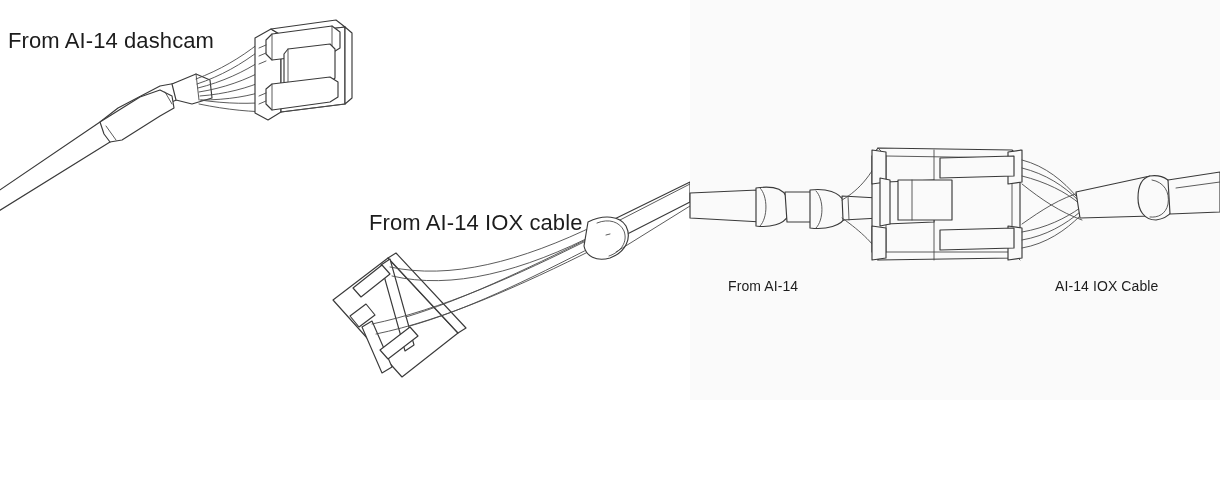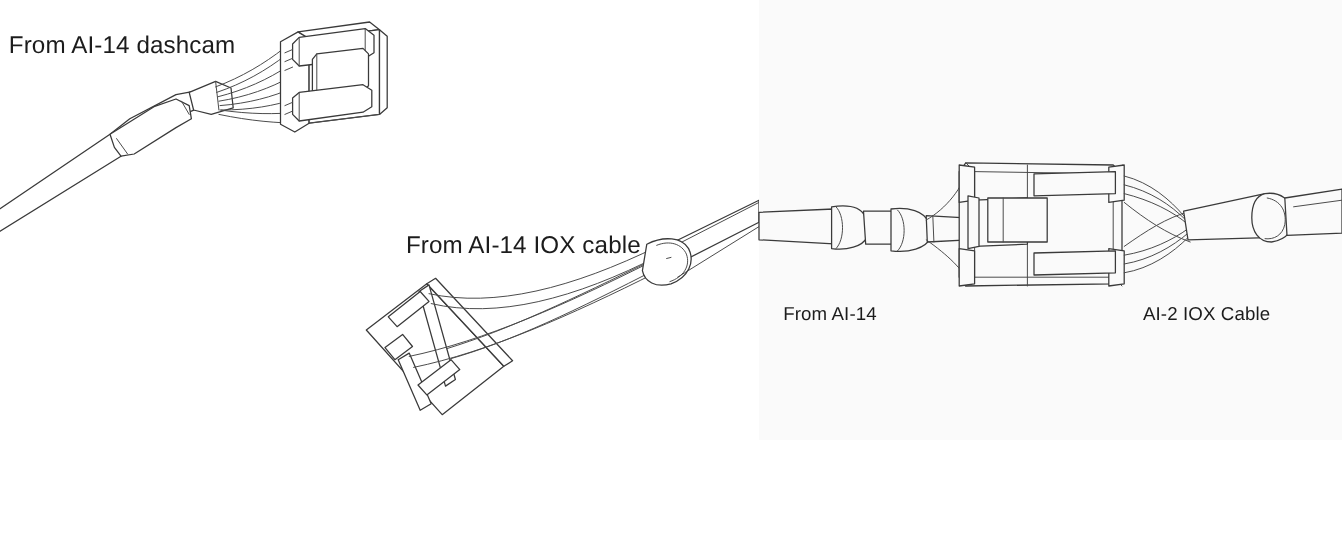"From AI-14" .label-sm { font-size: 17px -> 14px; margin-left: none -> 16px }
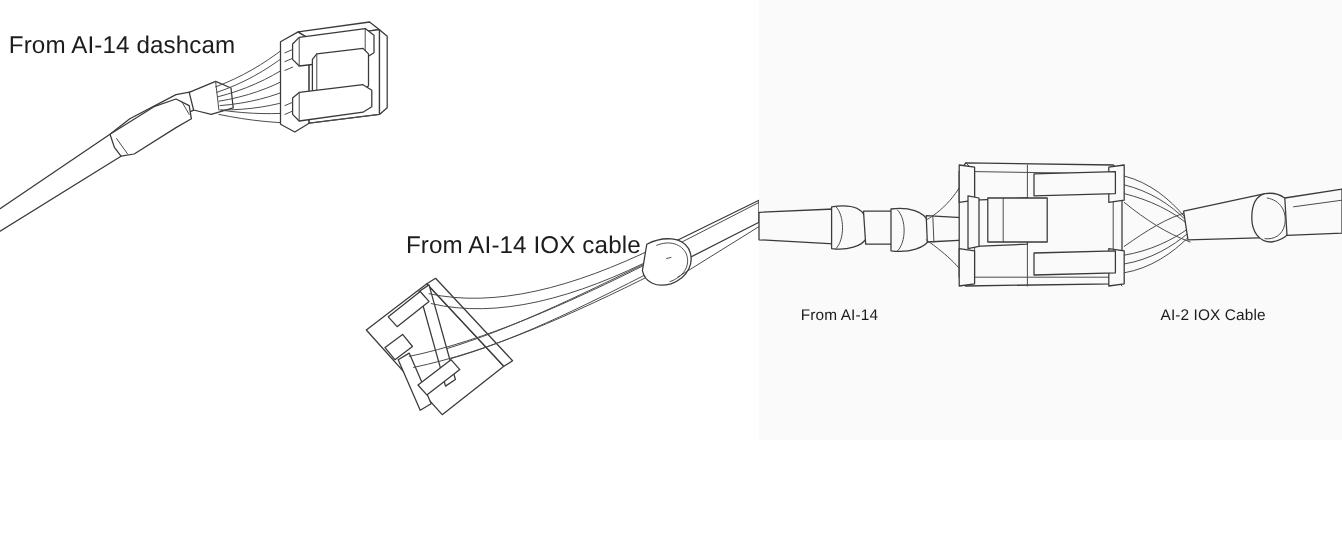"AI-2 IOX Cable" div.label { text: AI-2 -> AI-14 }
